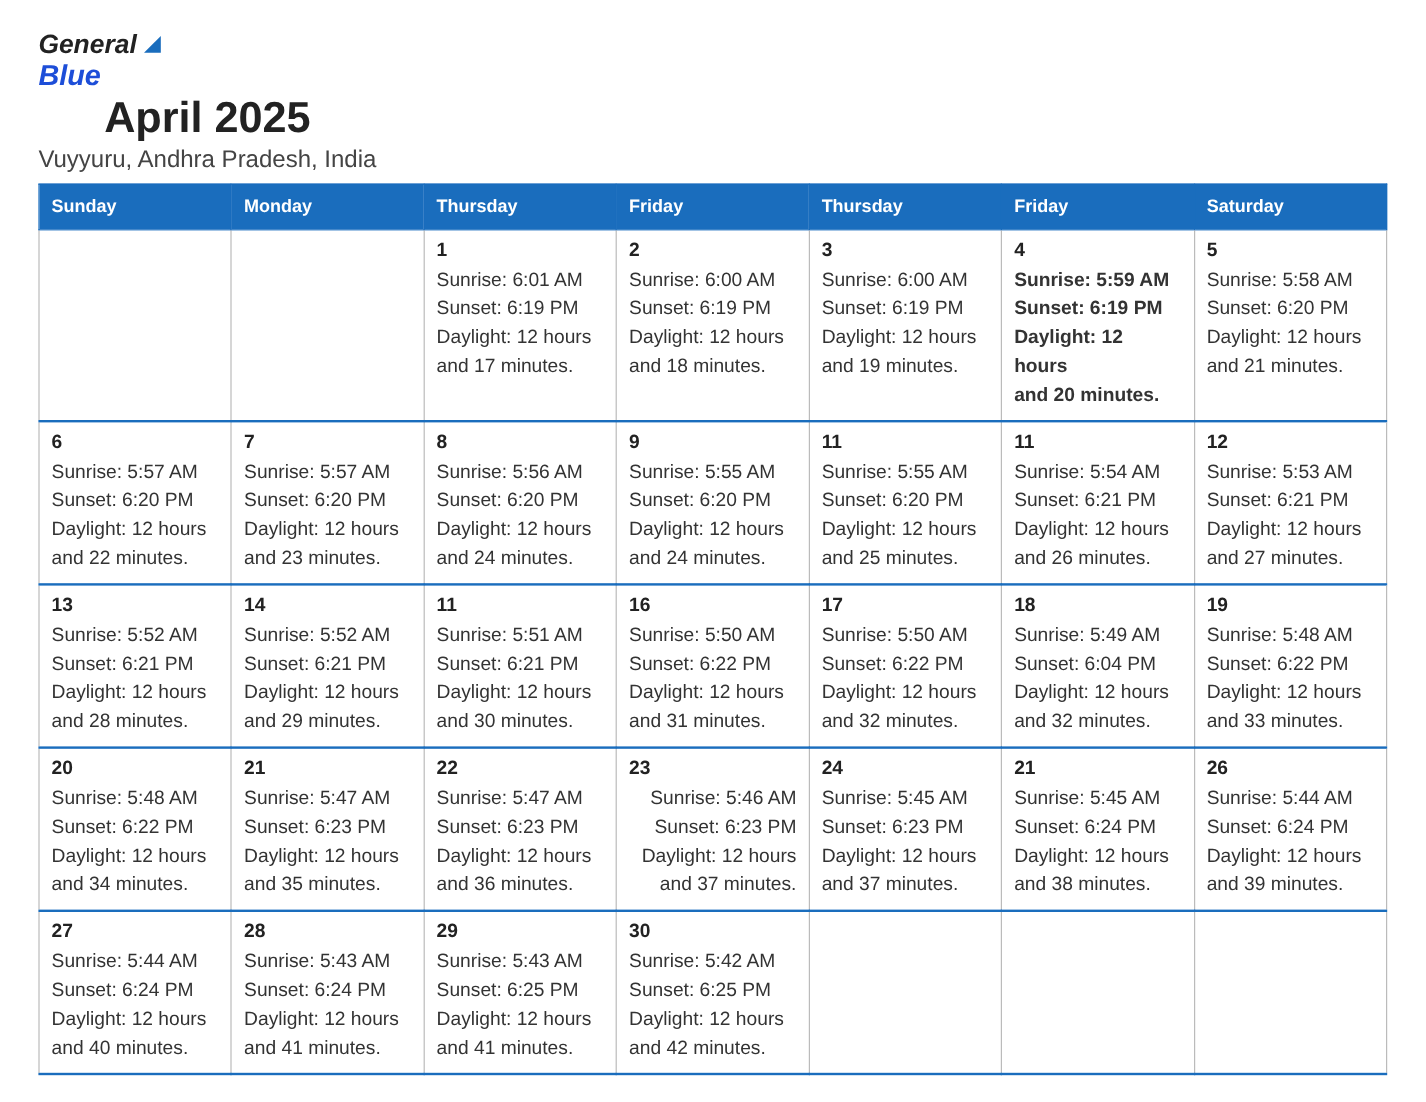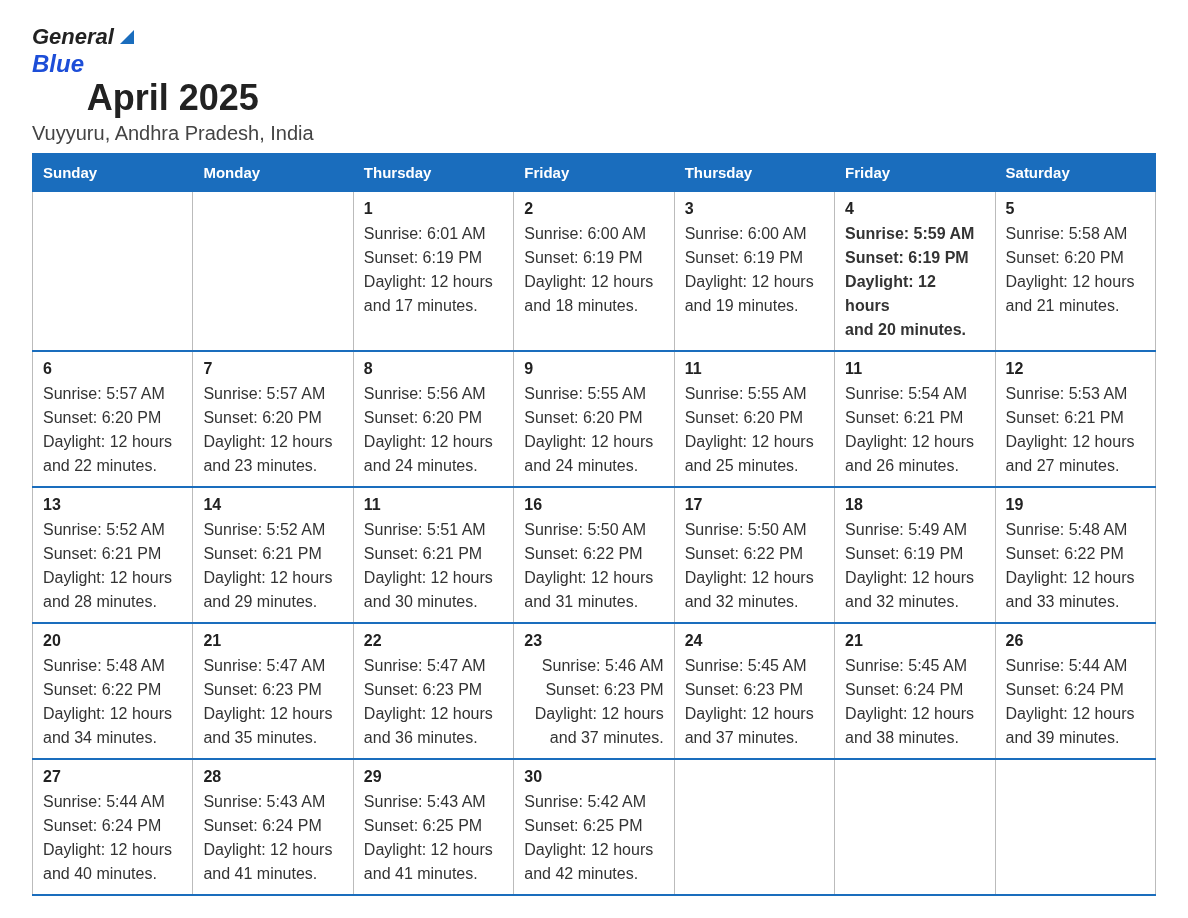"Sunrise: 5:49 AM" div.day-info { text: 6:19 -> 6:04 }
